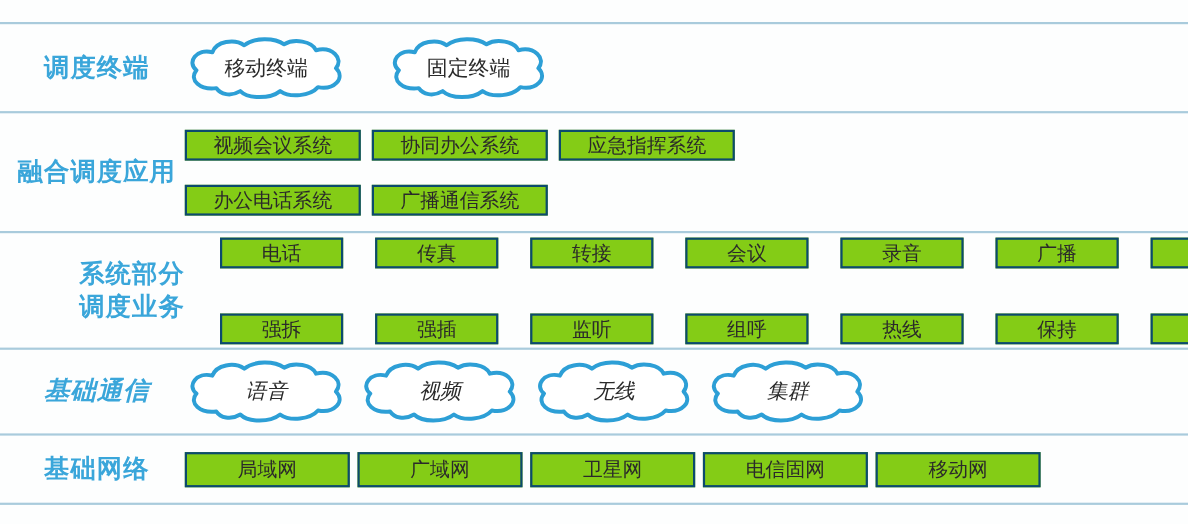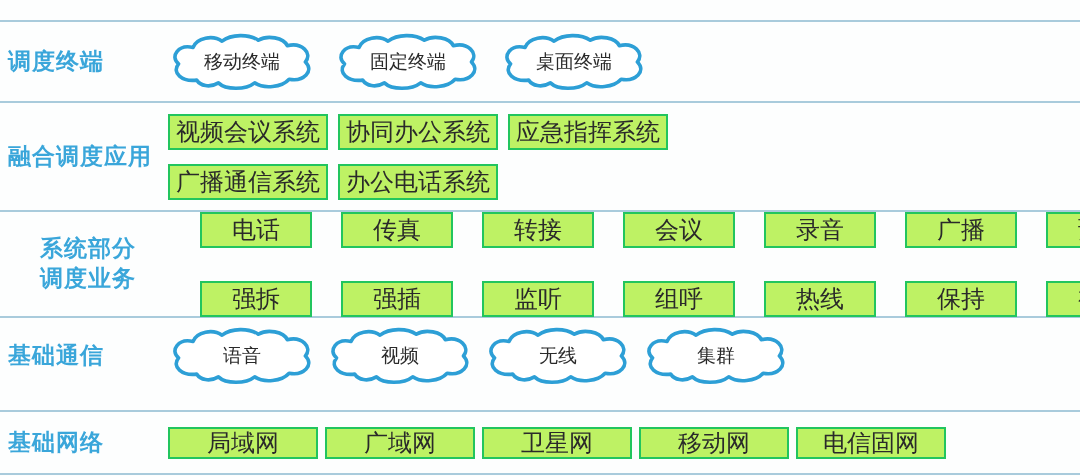"调度终端" .layer-label { text-align: none -> center }
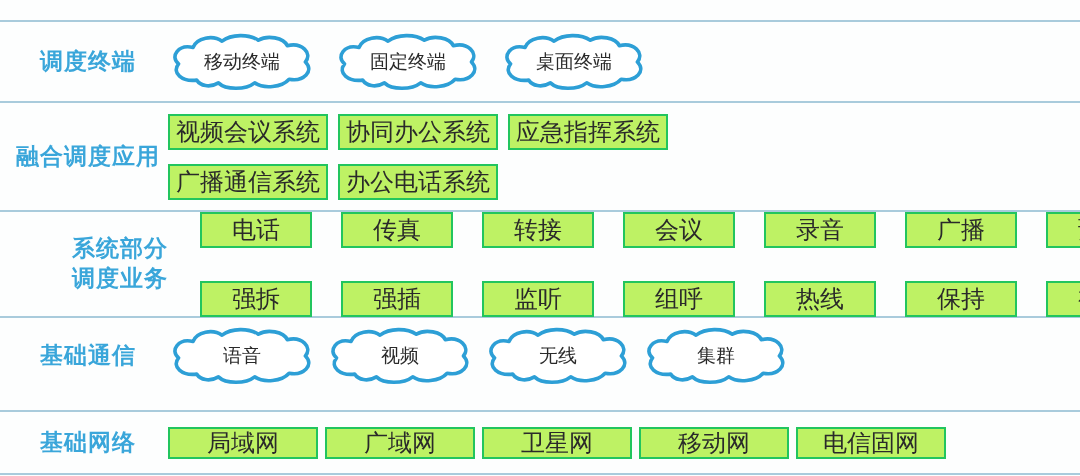"移动终端" .clouds { gap: 18px -> 36px }
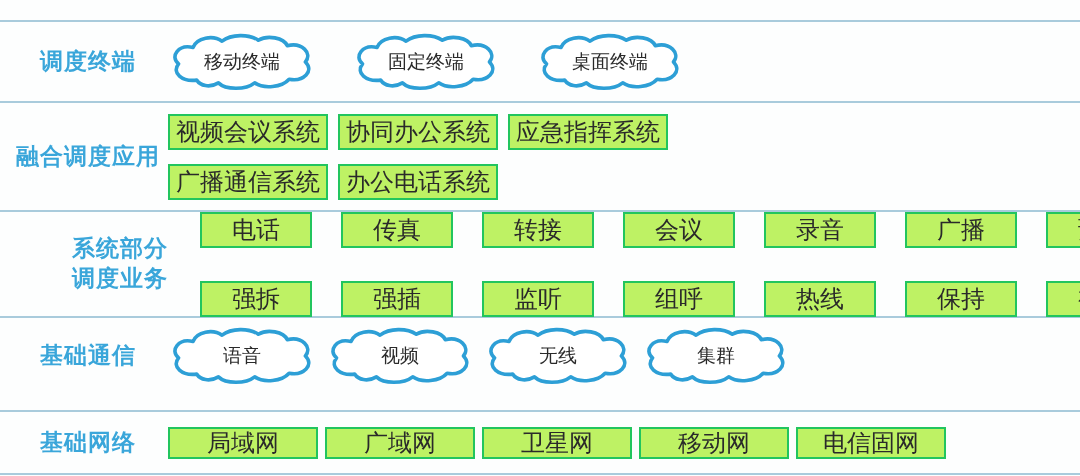"桌面终端" div.cloud { html: <div> <svg> <path></path> </svg> <span>桌面终端</span> </div> -> none }
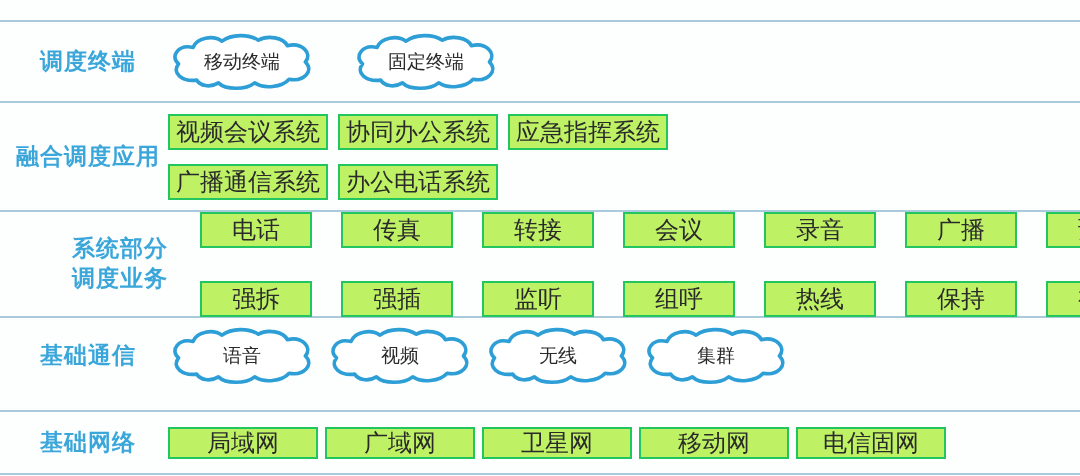"视频会议系统" .box { background: #bef264 -> #84cc16; border: 2px solid #22c55e -> 2px solid #0c4a6e; font-size: 24px -> 18px }
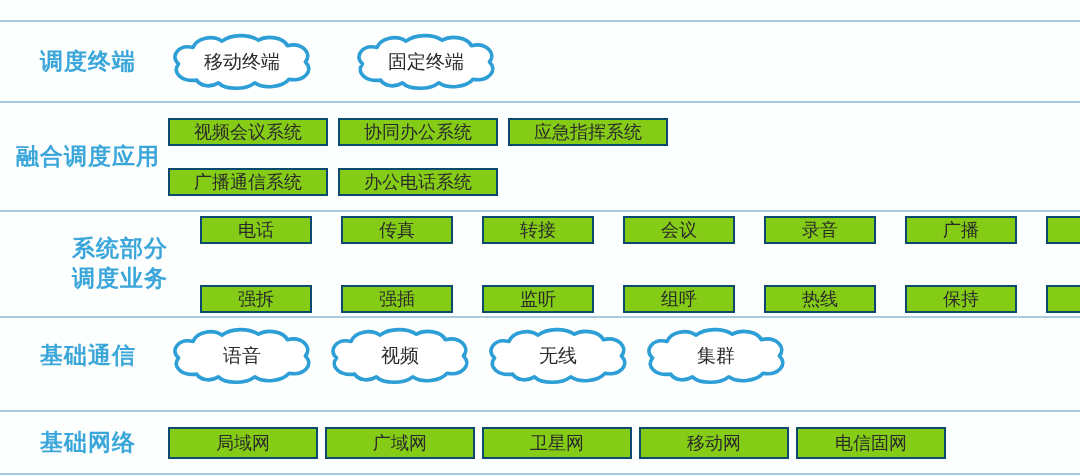"广播通信系统" div.box { order: before "办公电话系统" -> after "办公电话系统" }
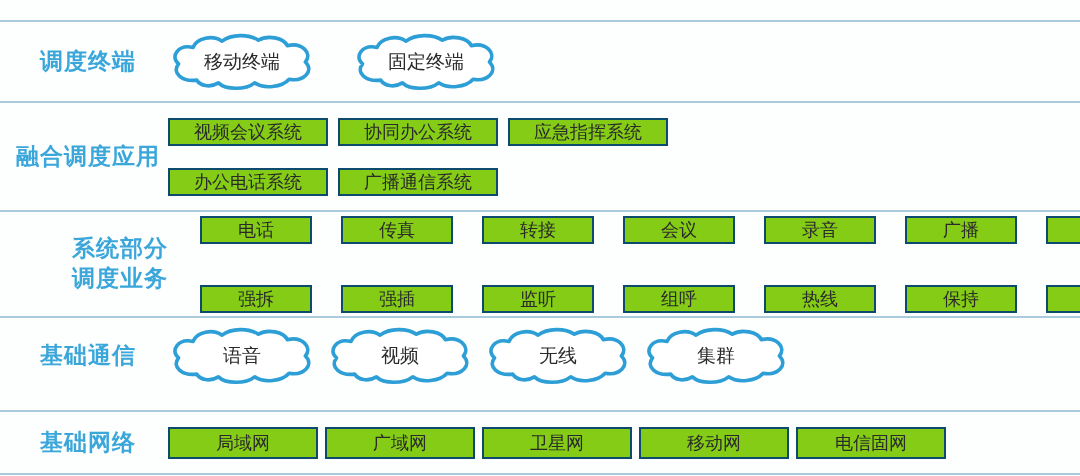"基础通信" .layer-communications { font-style: none -> italic }
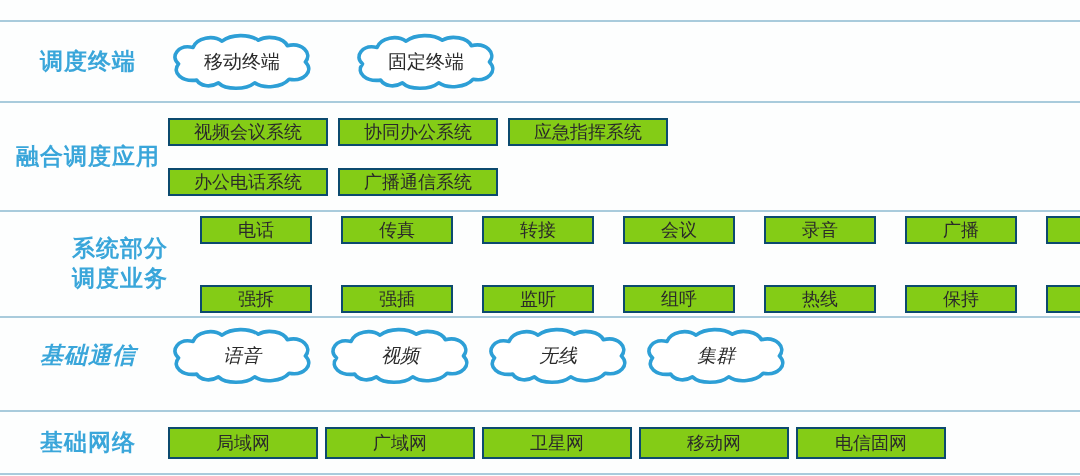"基础网络" .layer-networks { margin-top: 16px -> none }
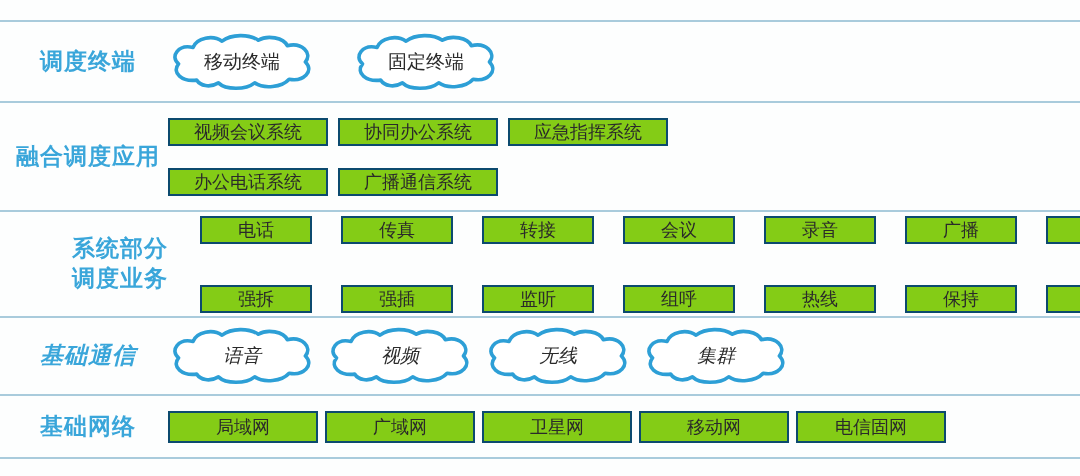"移动网" div.box { order: before "电信固网" -> after "电信固网" }
